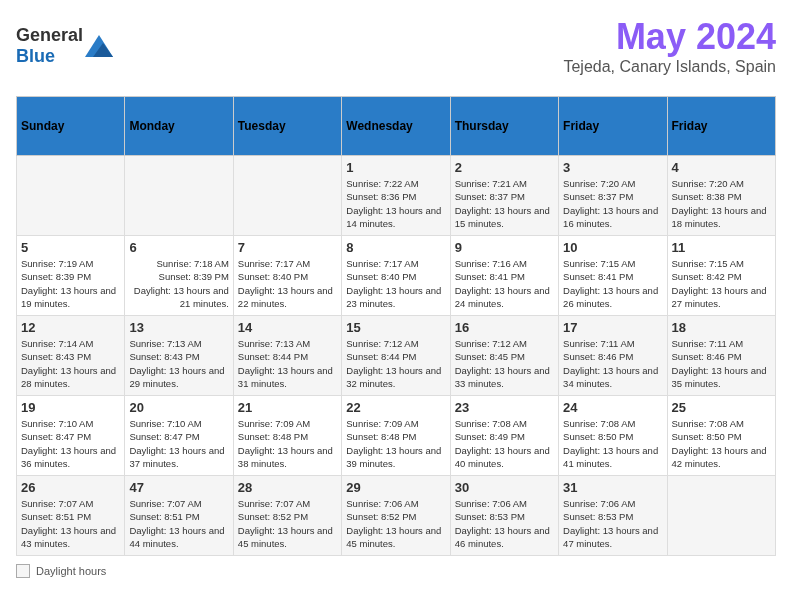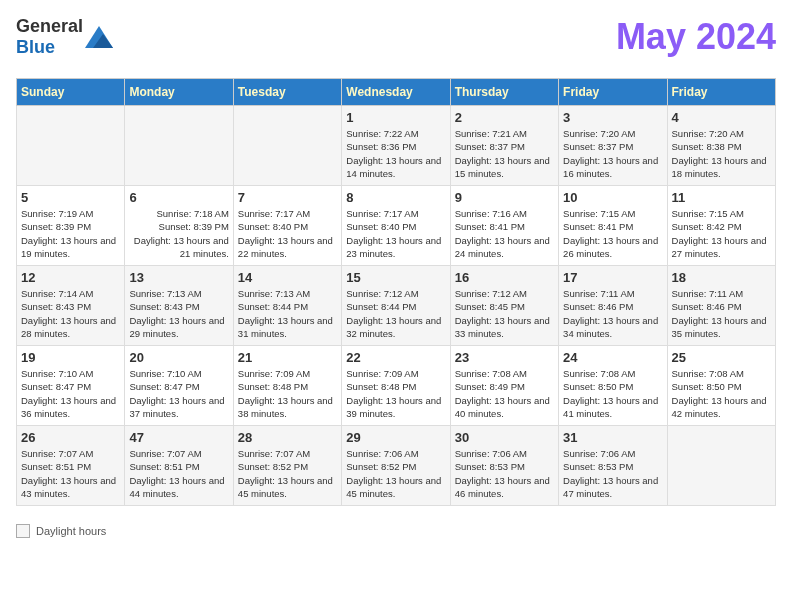"Tejeda, Canary Islands, Spain" div.subtitle { html: none -> <div>Tejeda, Canary Islands, Spain</div> }
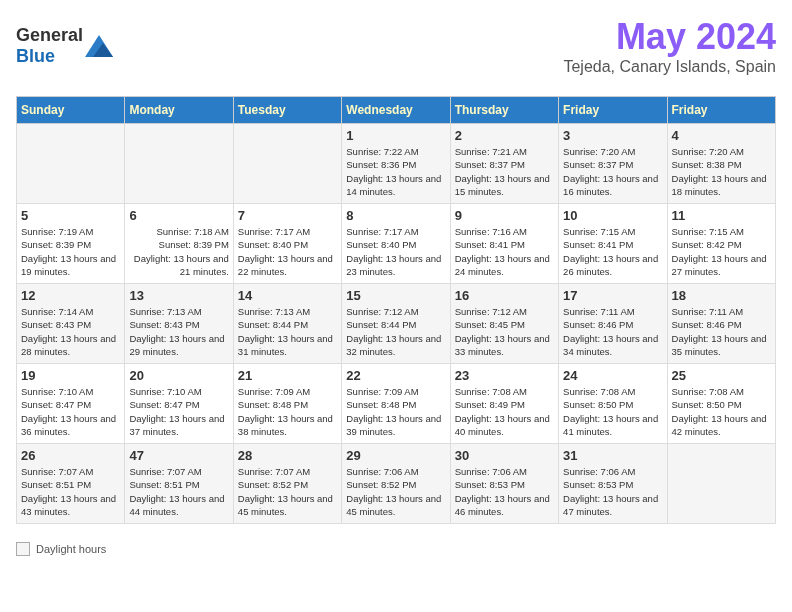"Sunday" thead tr th { color: #fef9c3 -> #000000; padding: 6px 4px -> 22px 4px }
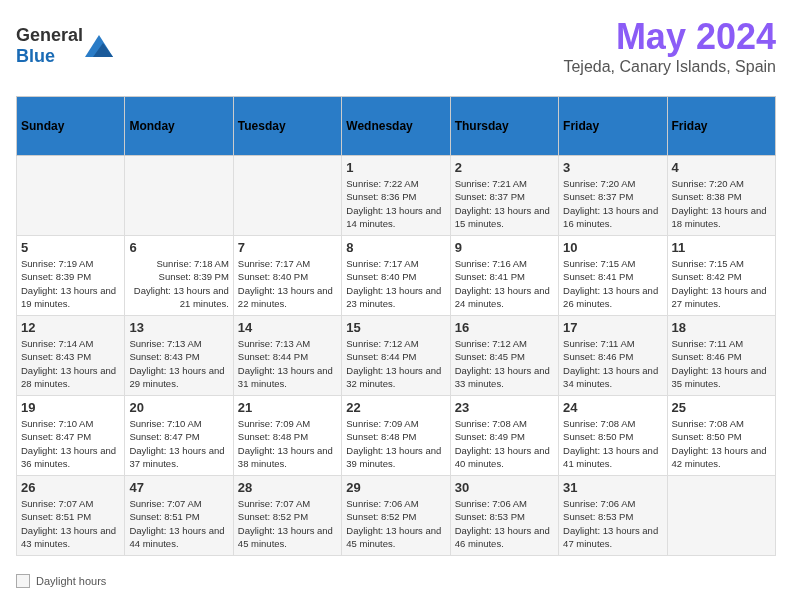"Daylight hours" .footer { margin-top: 18px -> 8px }
